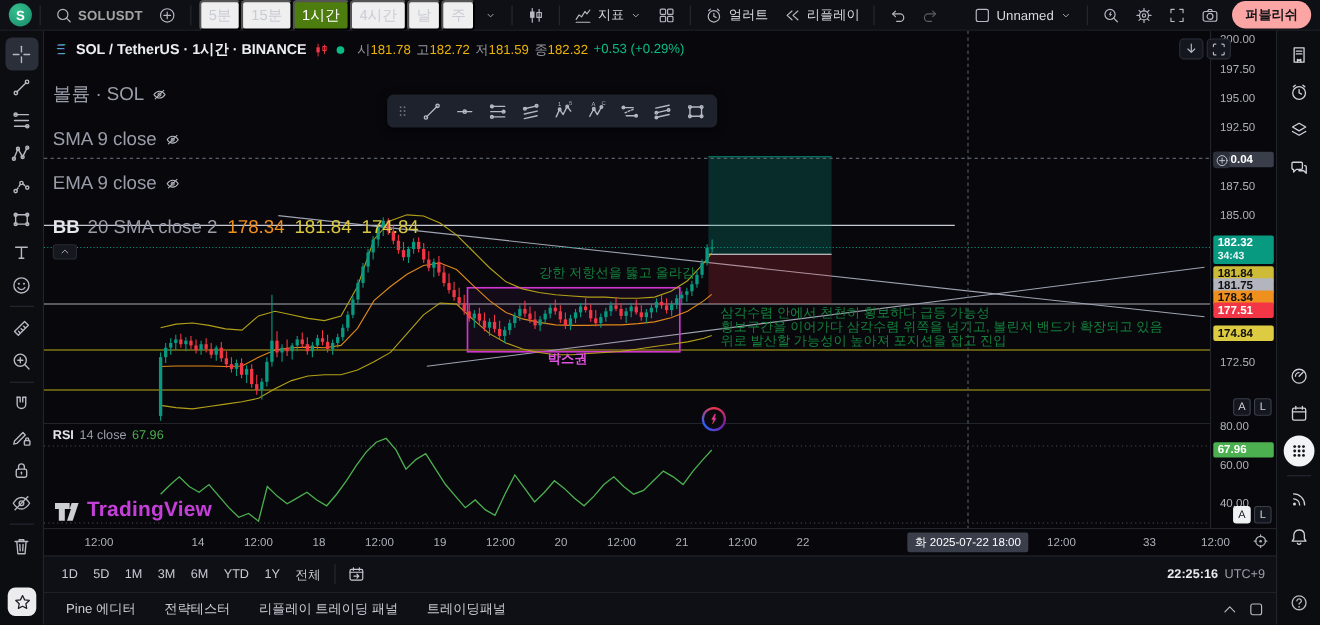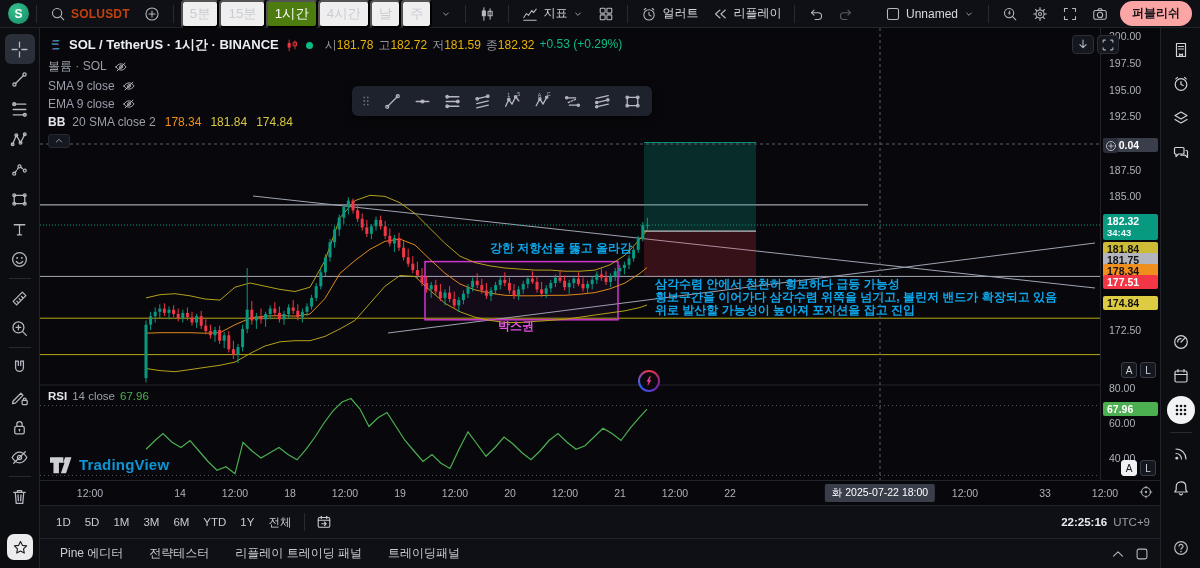"SOLUSDT" .symbol-text { color: #c2410c -> #a3a3a3 }
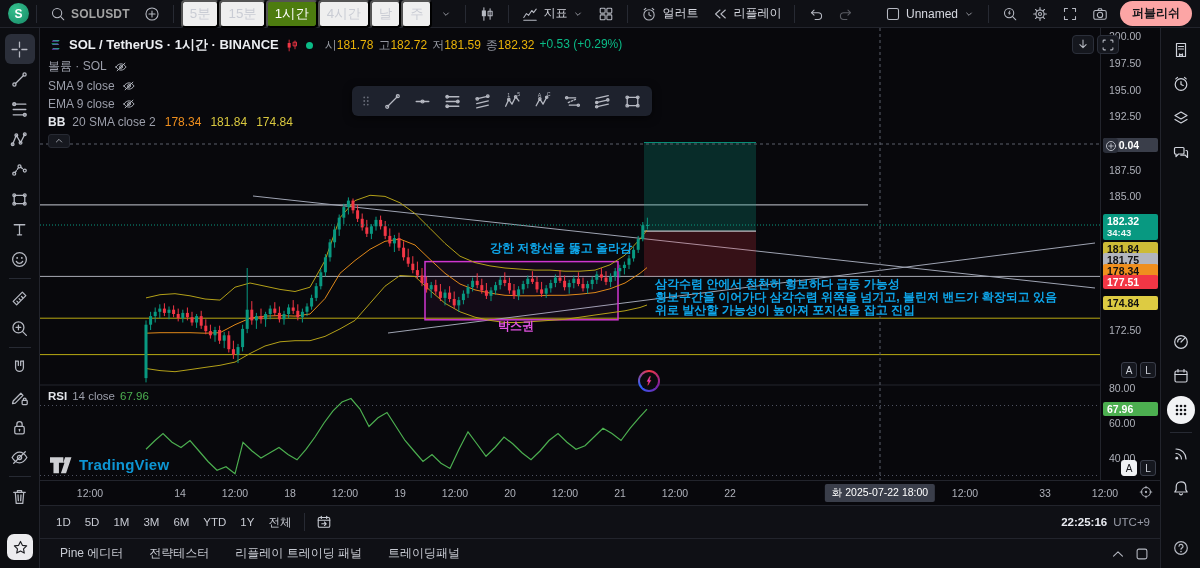"볼륨 · SOL" .lg-row.sub { font-size: 12px -> 17px; margin-top: 4px -> 20px }
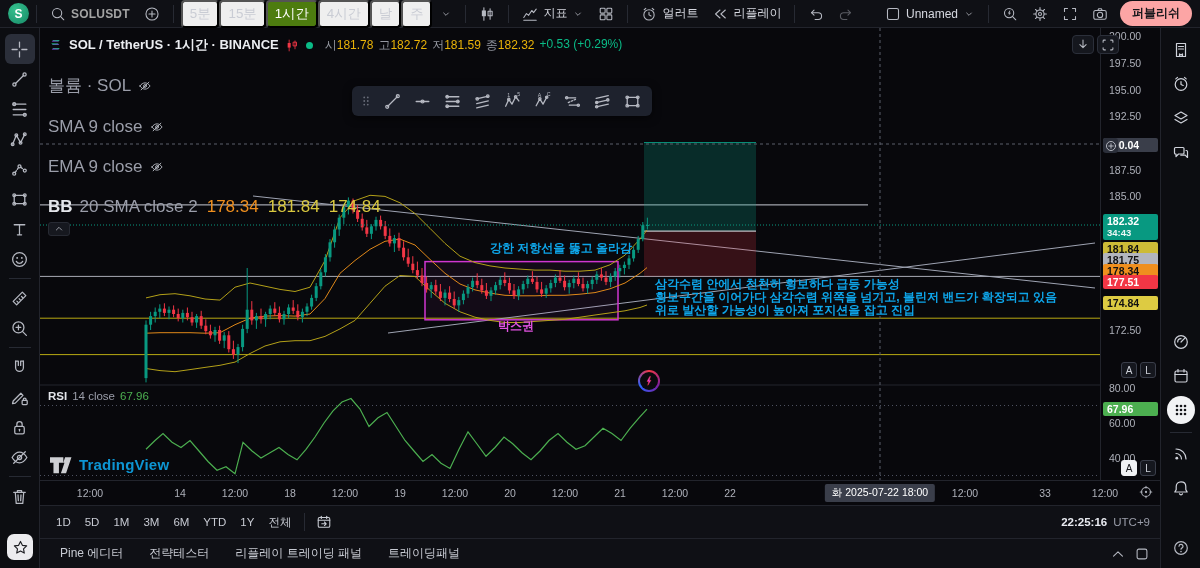"강한 저항선을 뚫고 올라감" .anno { color: #0ea5e9 -> #15803d; font-weight: bold -> normal }
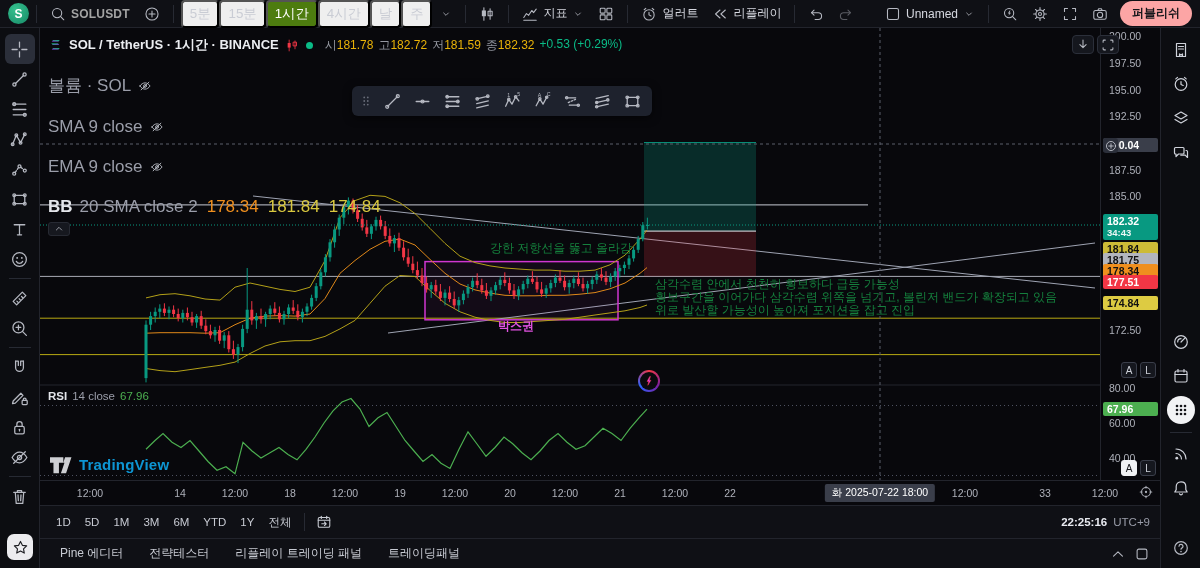"TradingView" .wm-text { color: #0ea5e9 -> #d946ef; font-size: 15px -> 19px }
